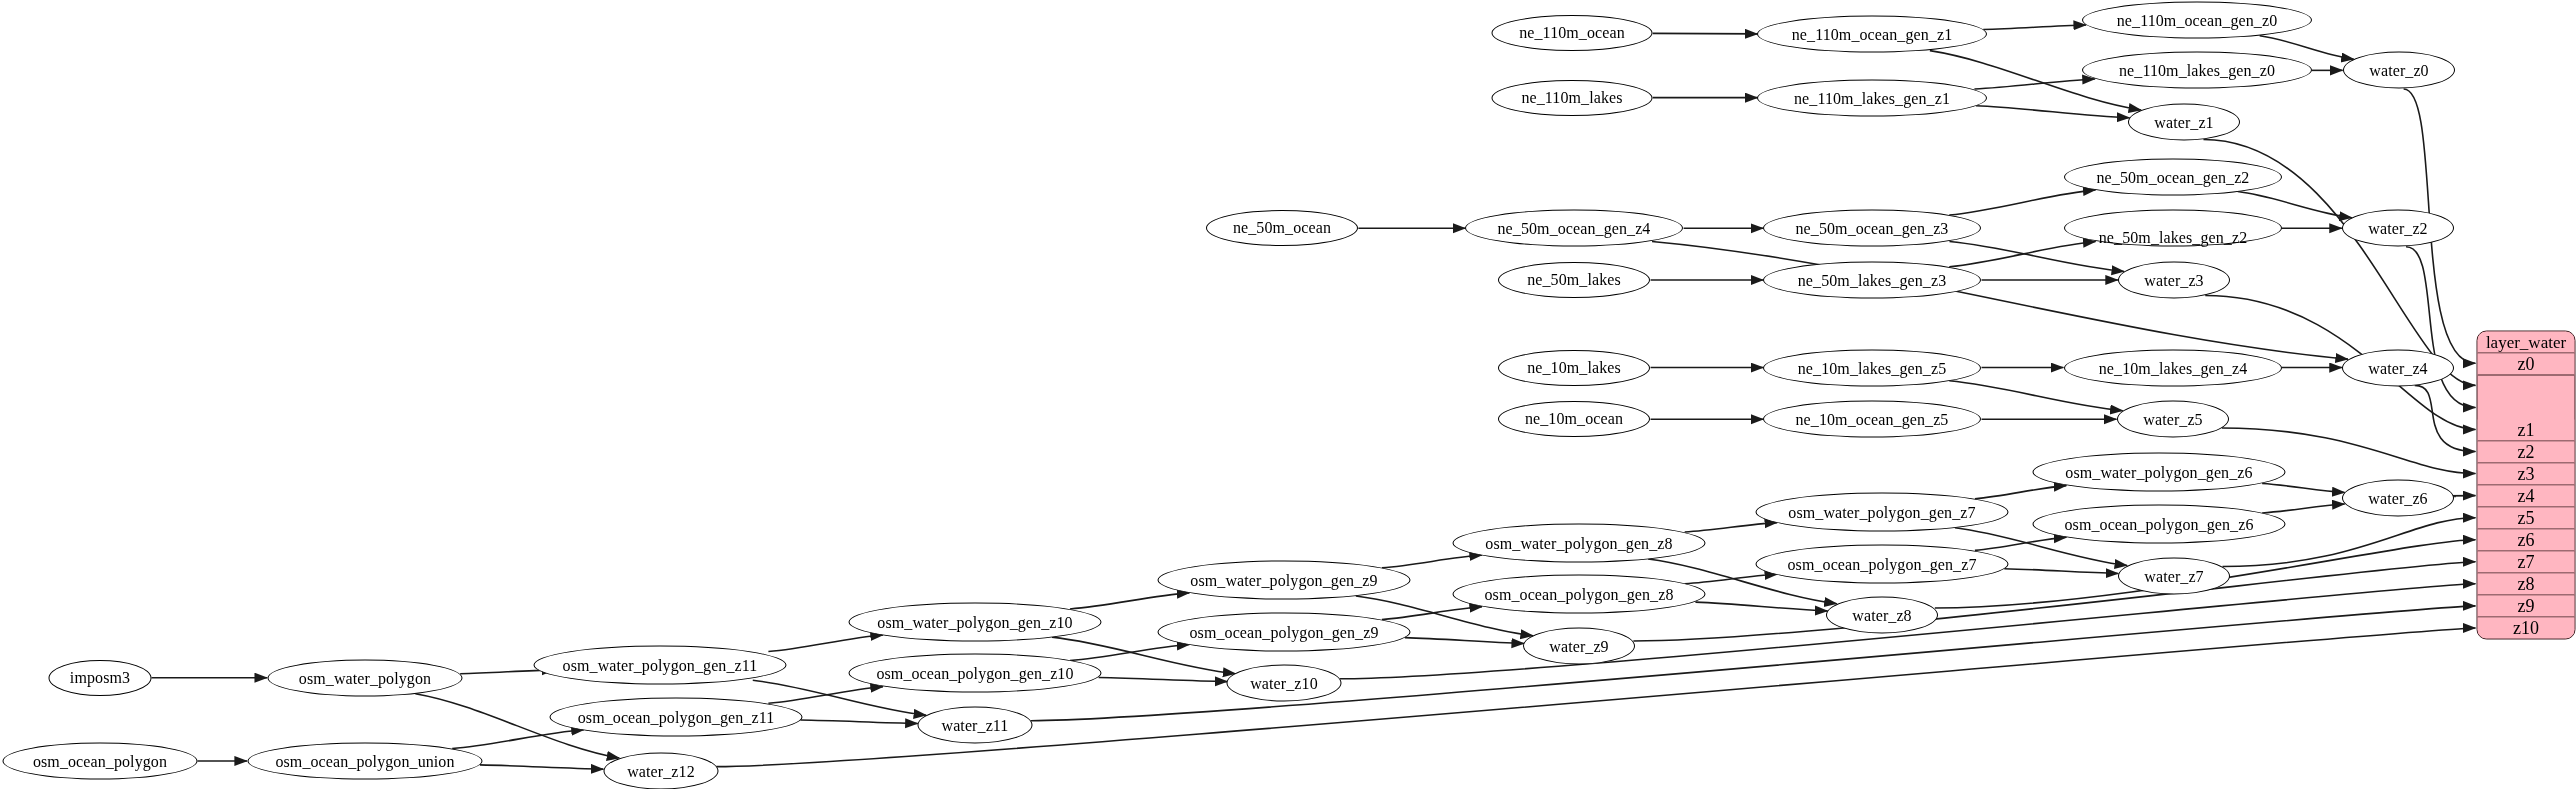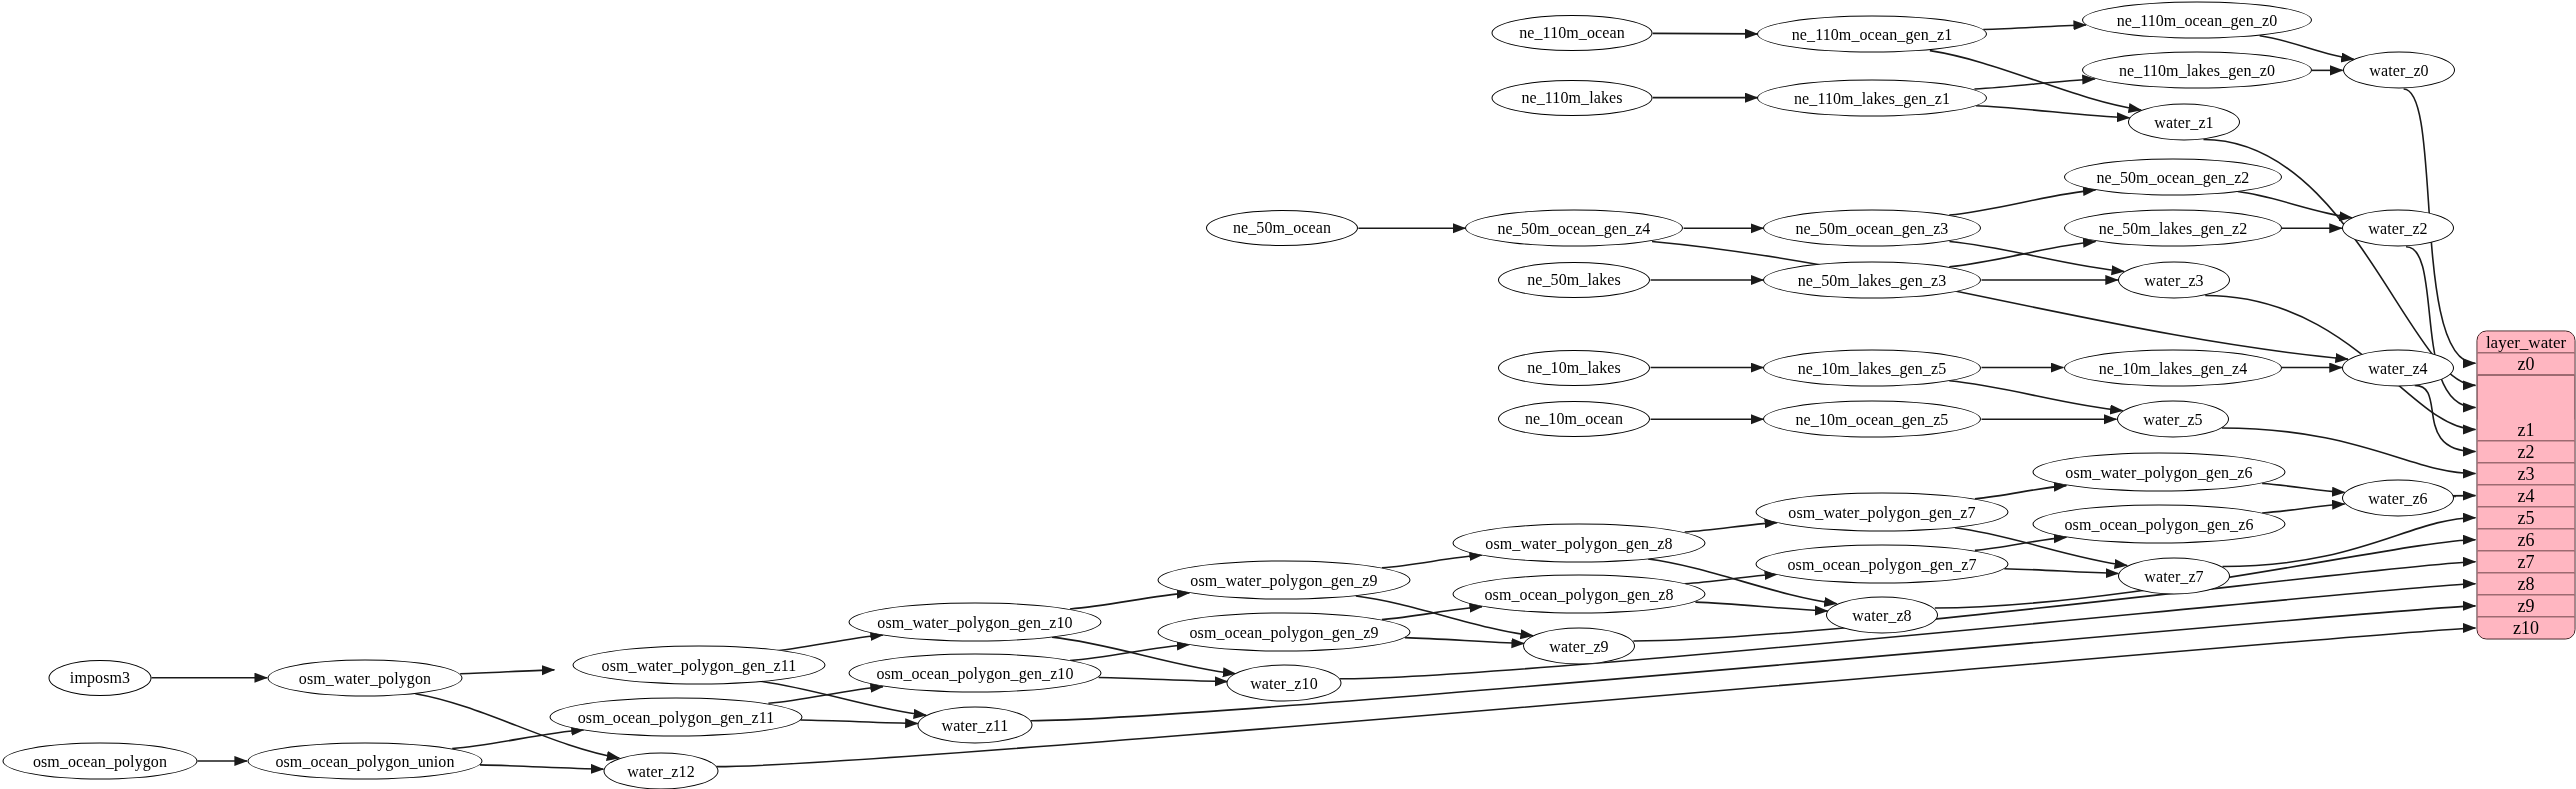"ne_50m_lakes_gen_z2" div.node { align-items: none -> flex-end }
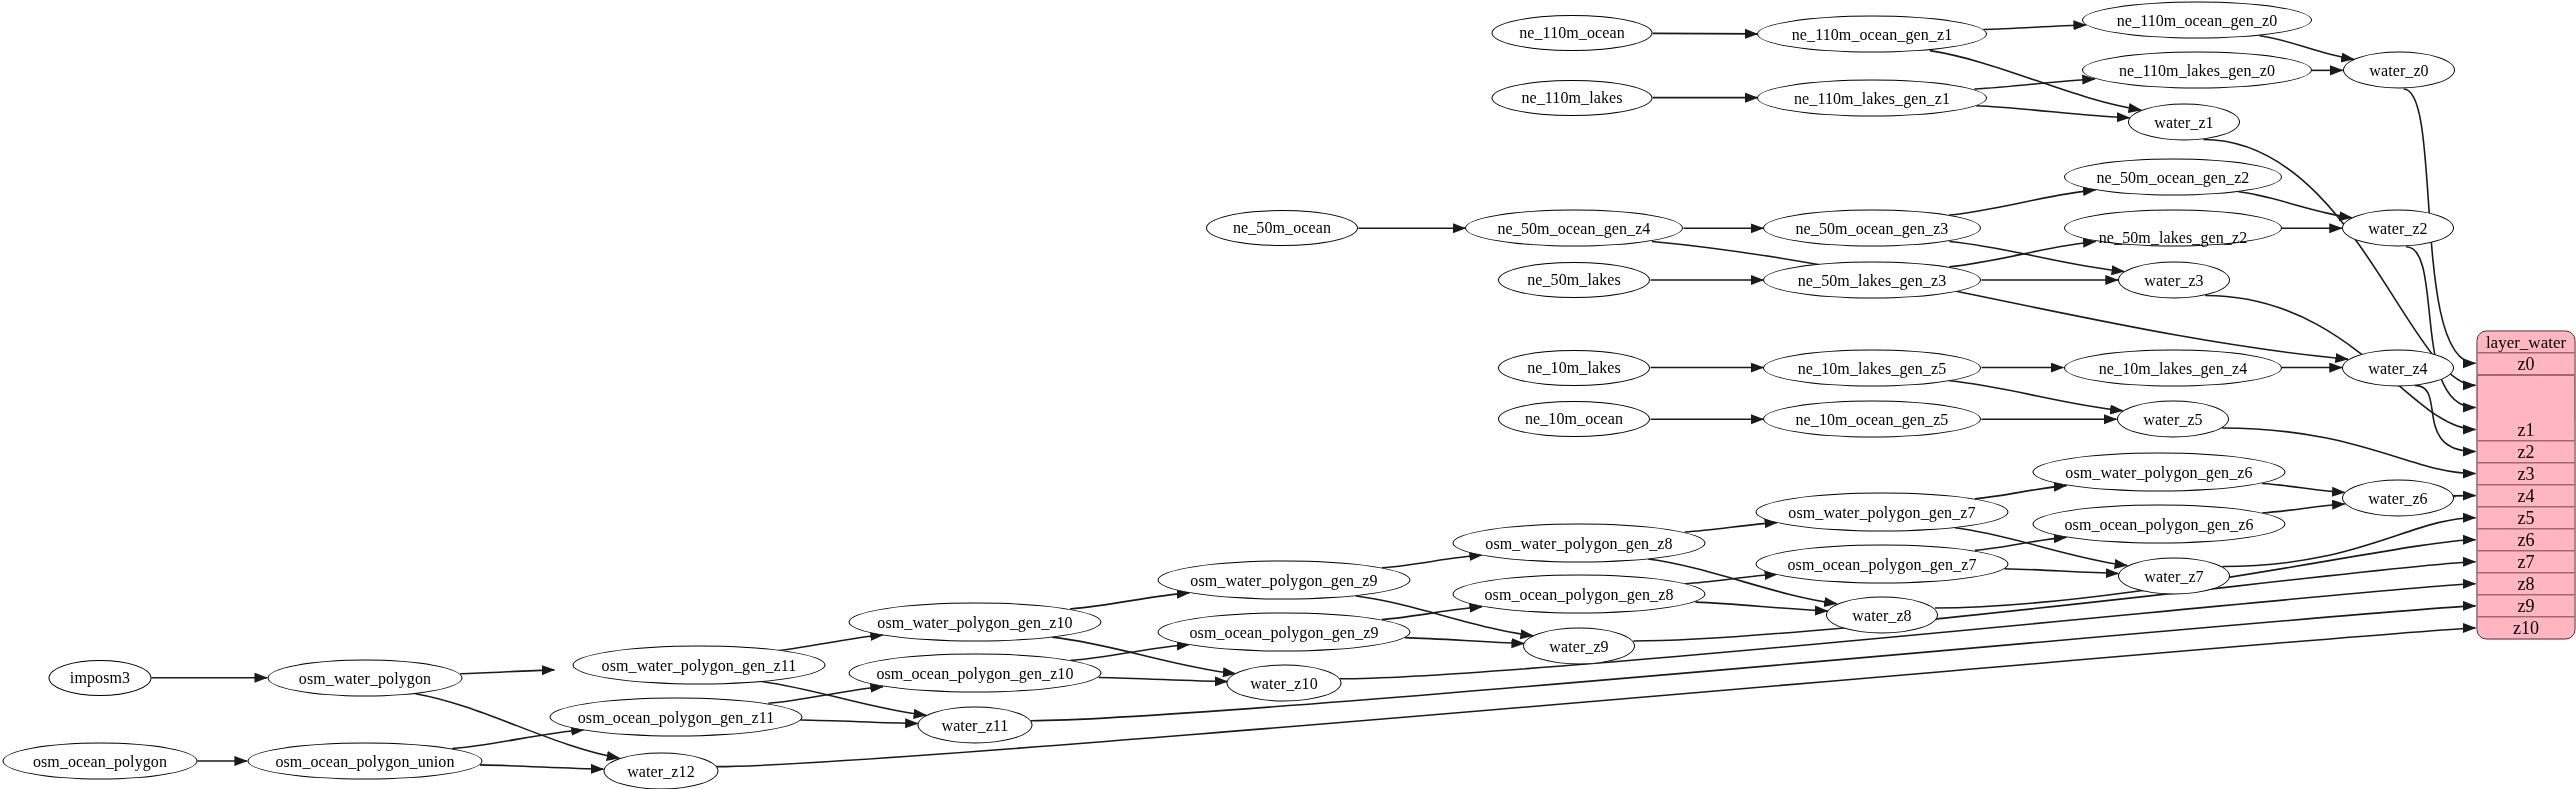"osm_water_polygon_gen_z11" div.node { left: 699px -> 660px }
